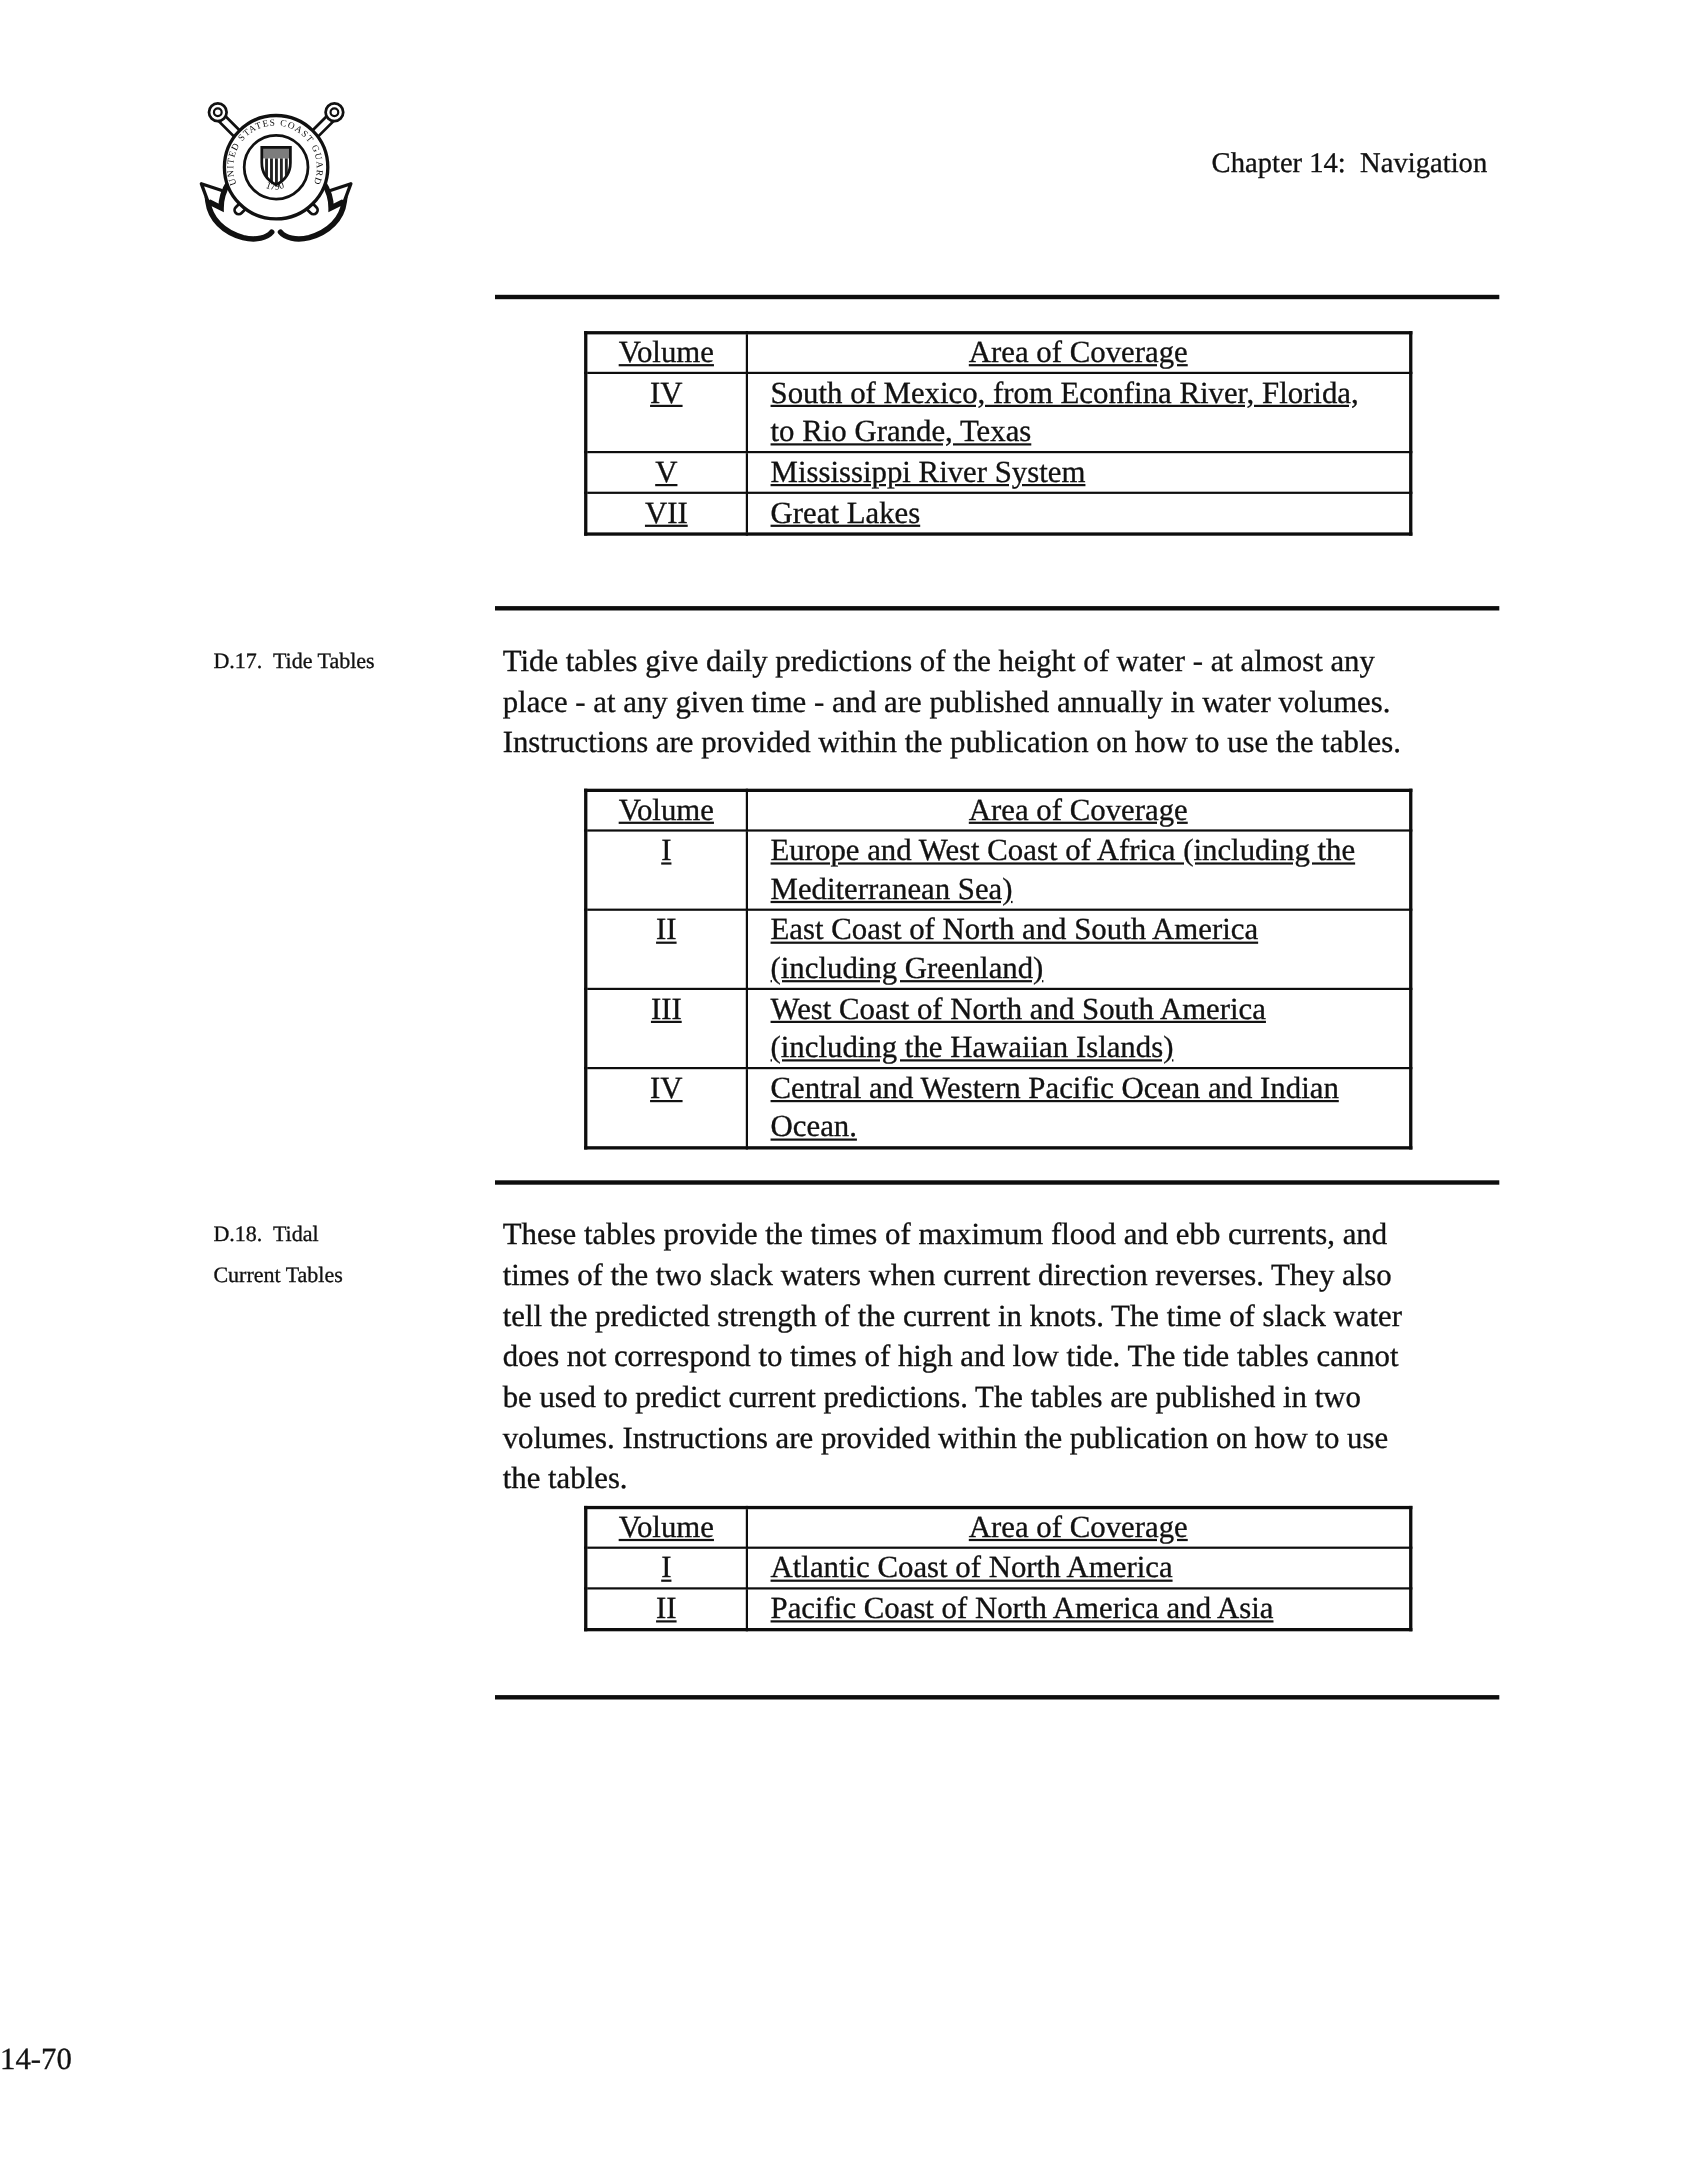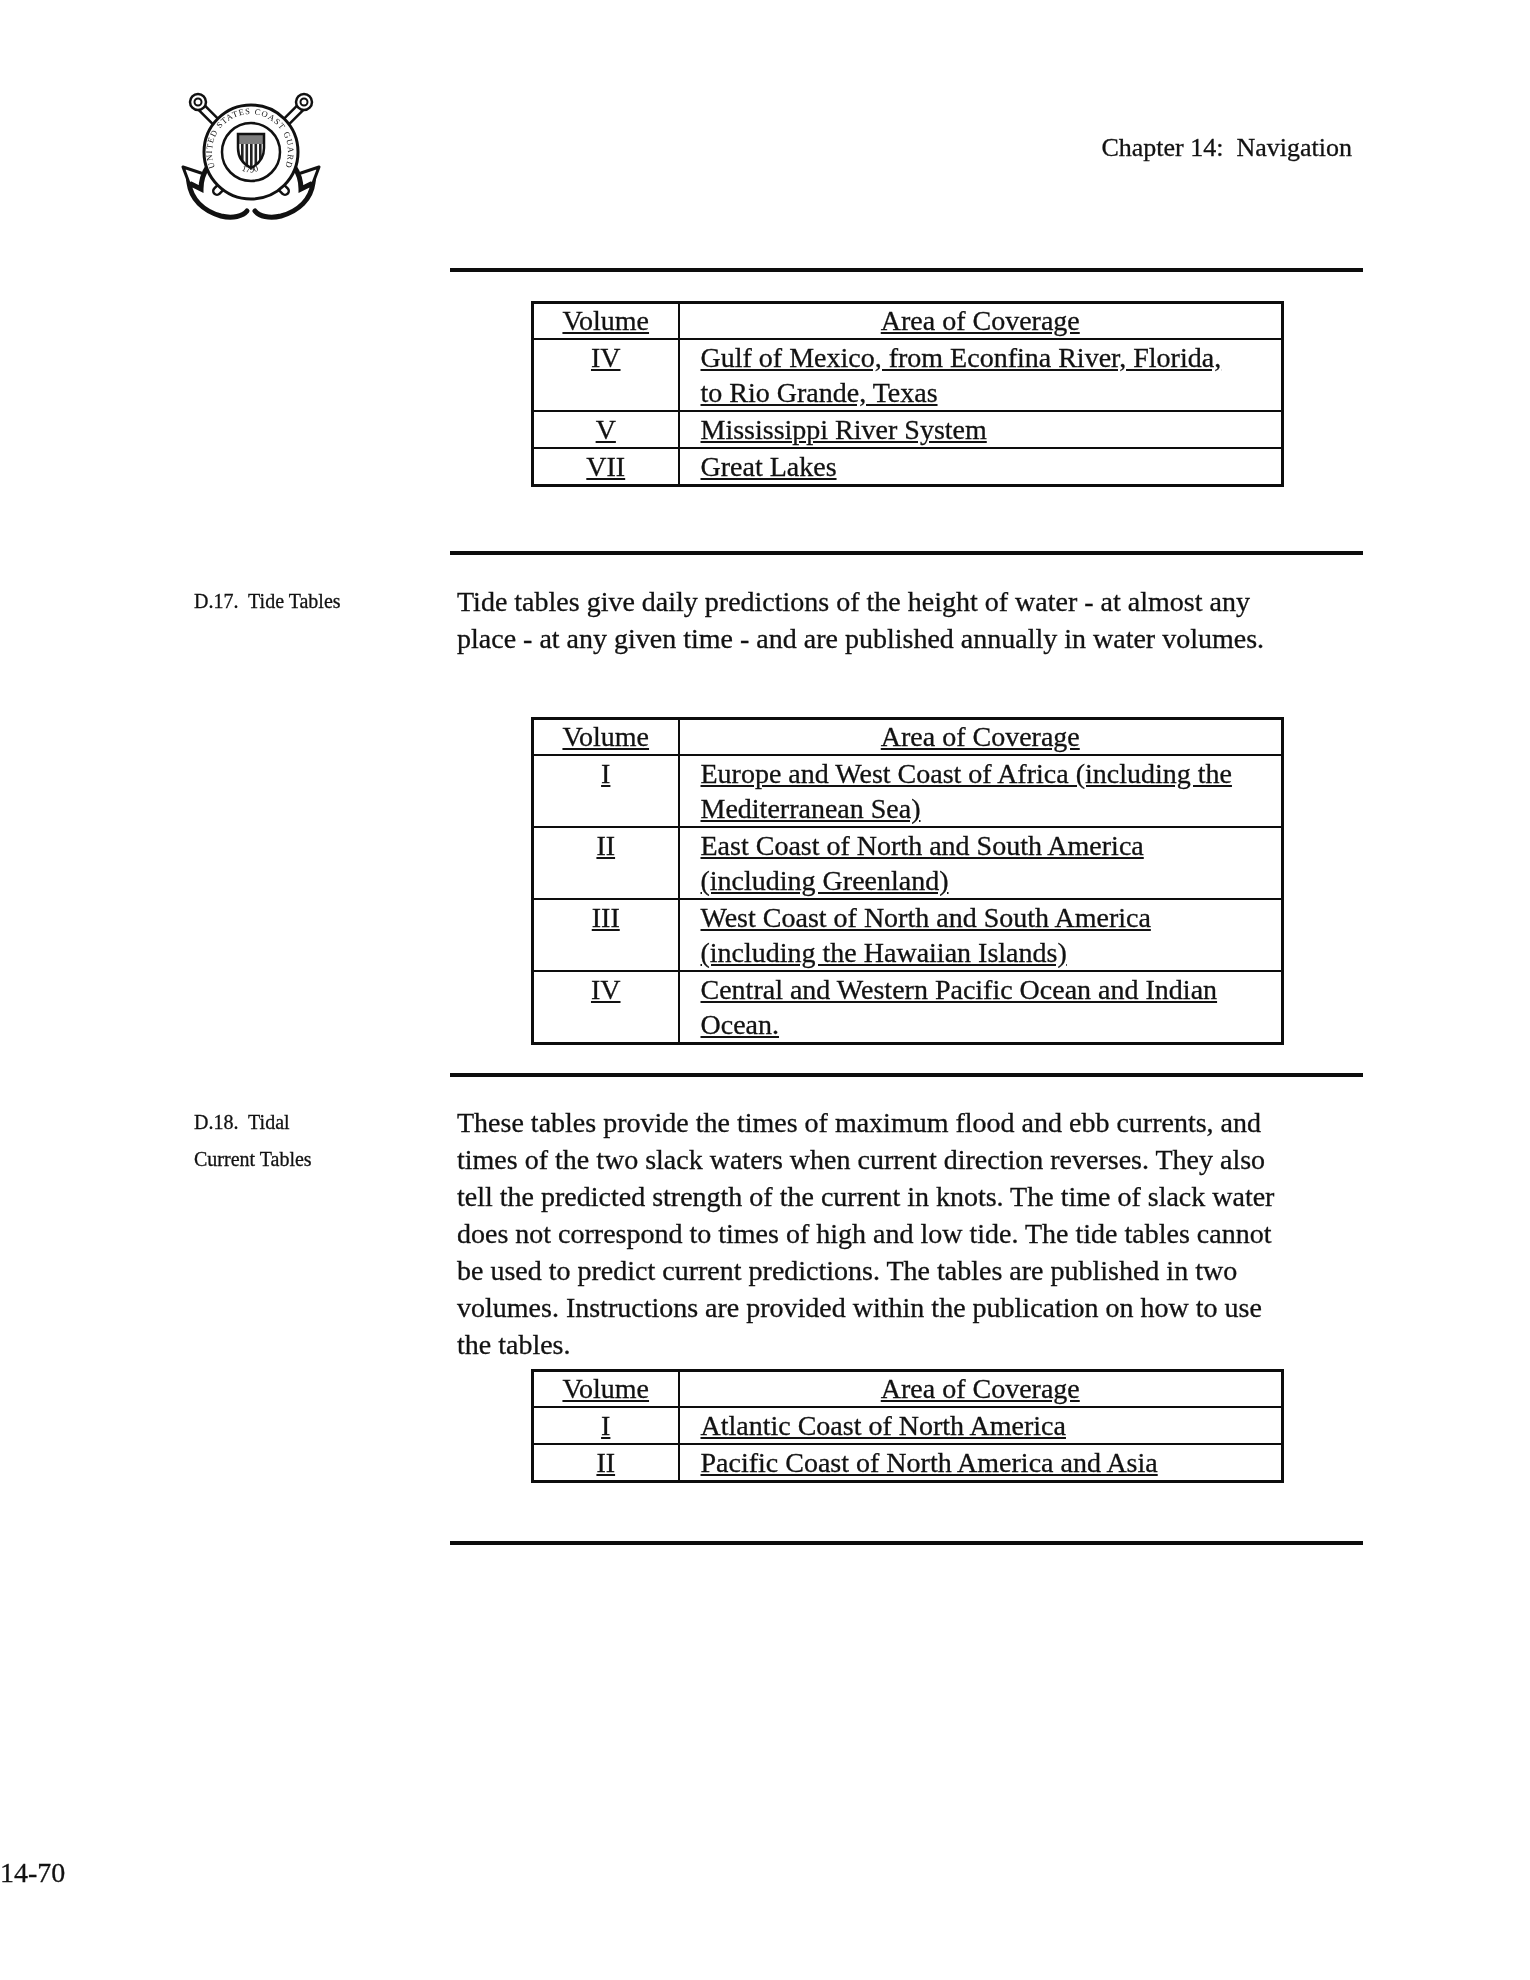"Gulf of Mexico, from Econfina" div { text: Gulf -> South }
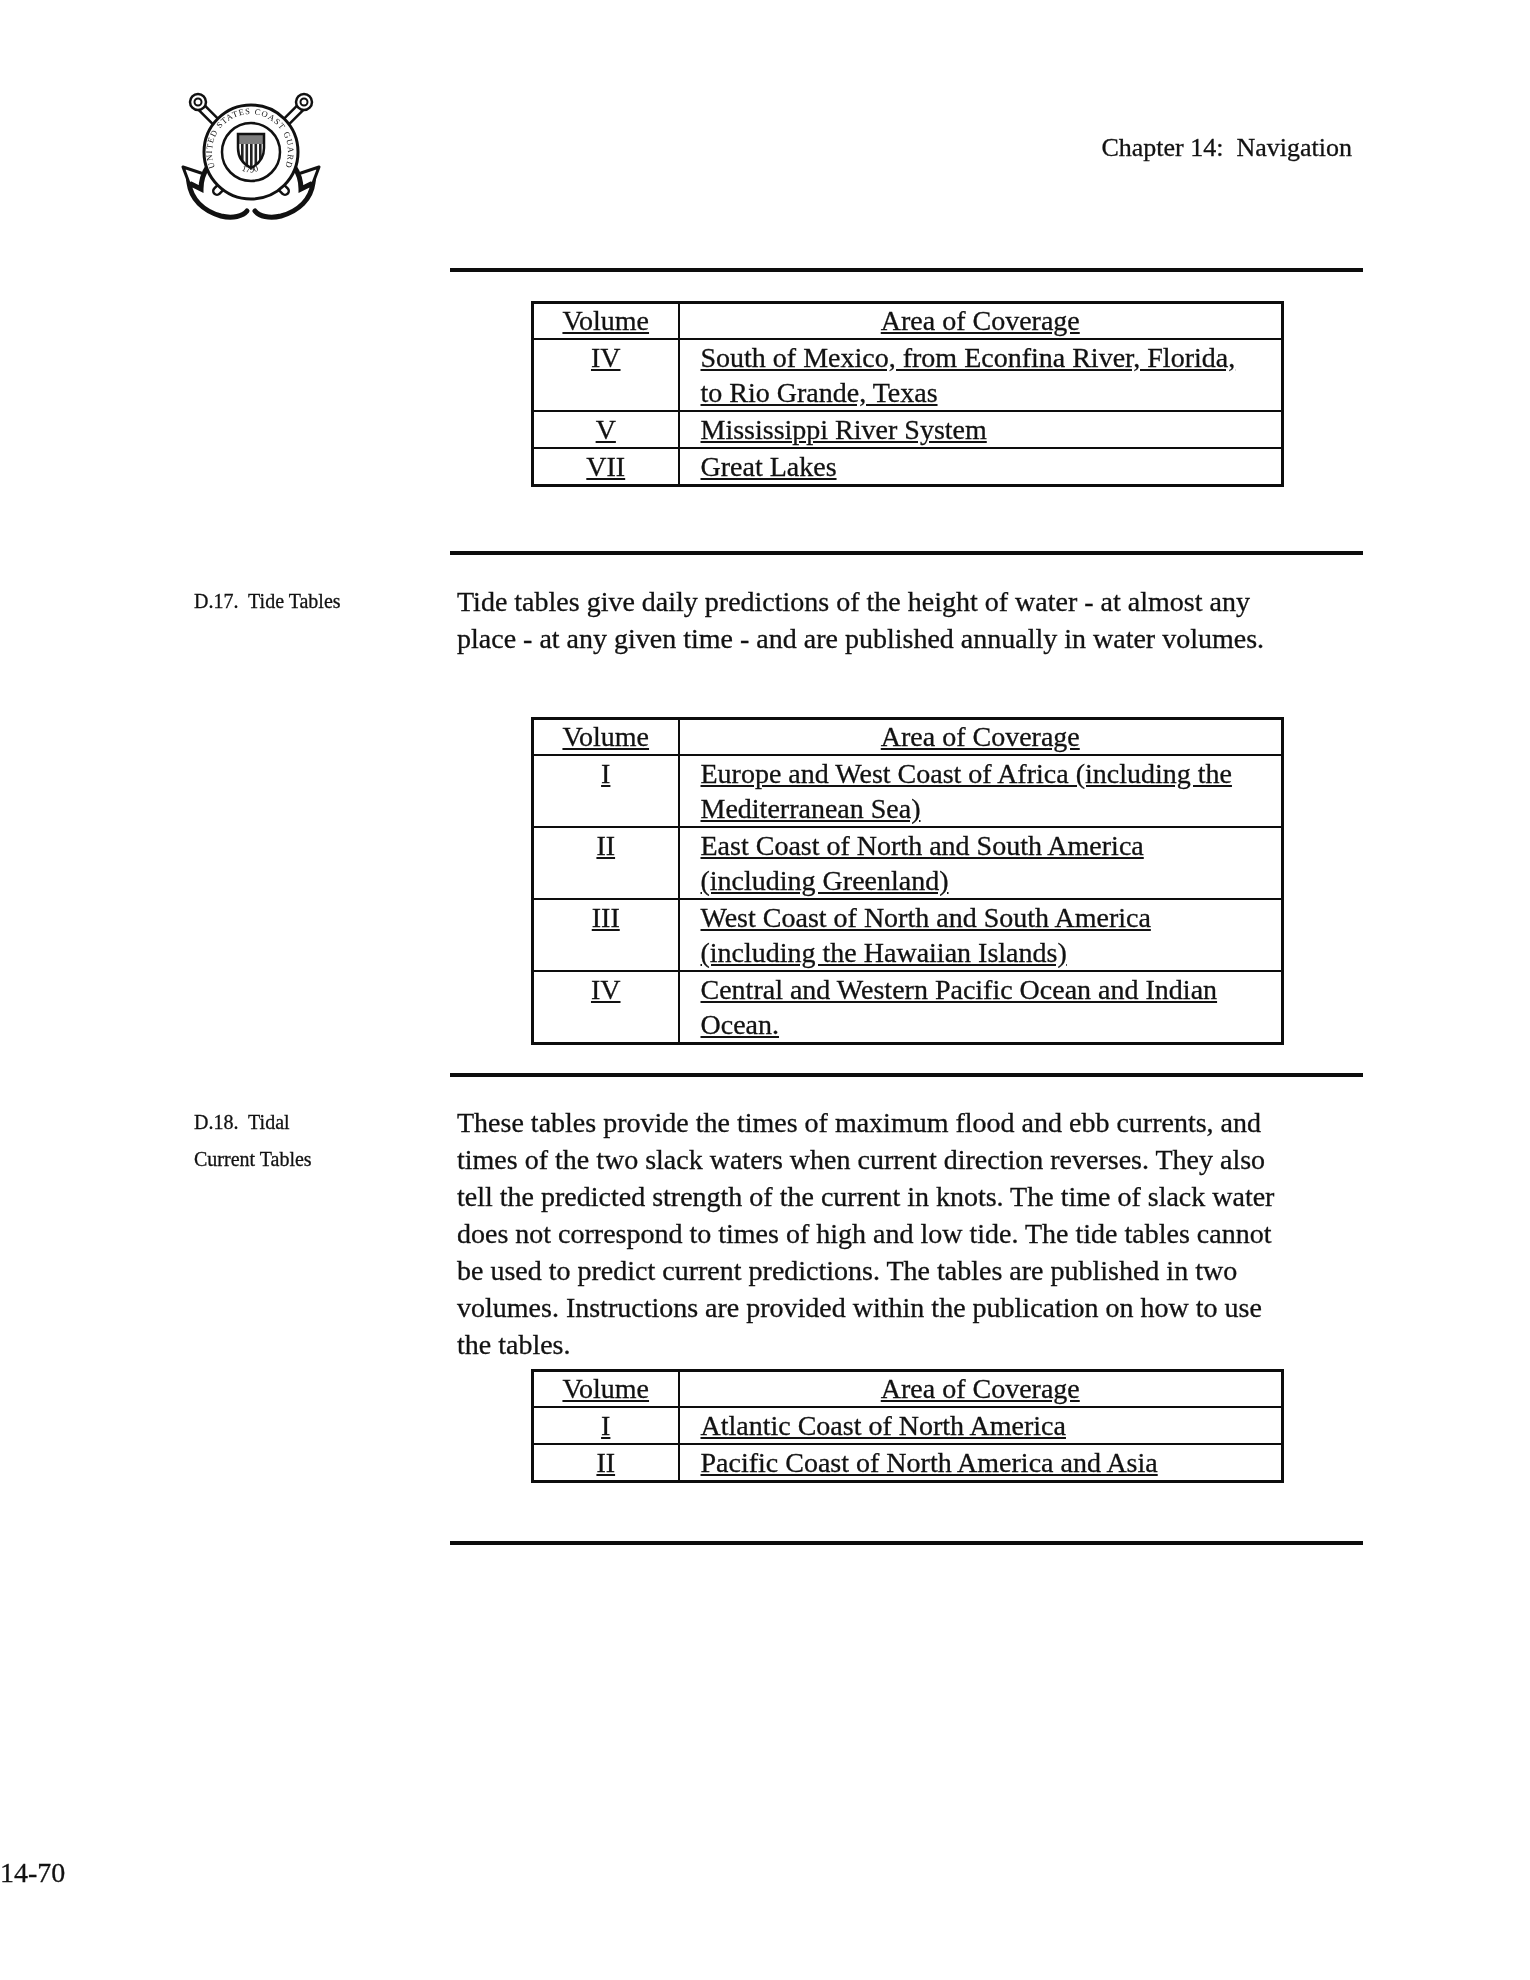"Instructions are provided within the" div { html: none -> <div>Instructions are provided within the publication on how to use the tables.</div> }
